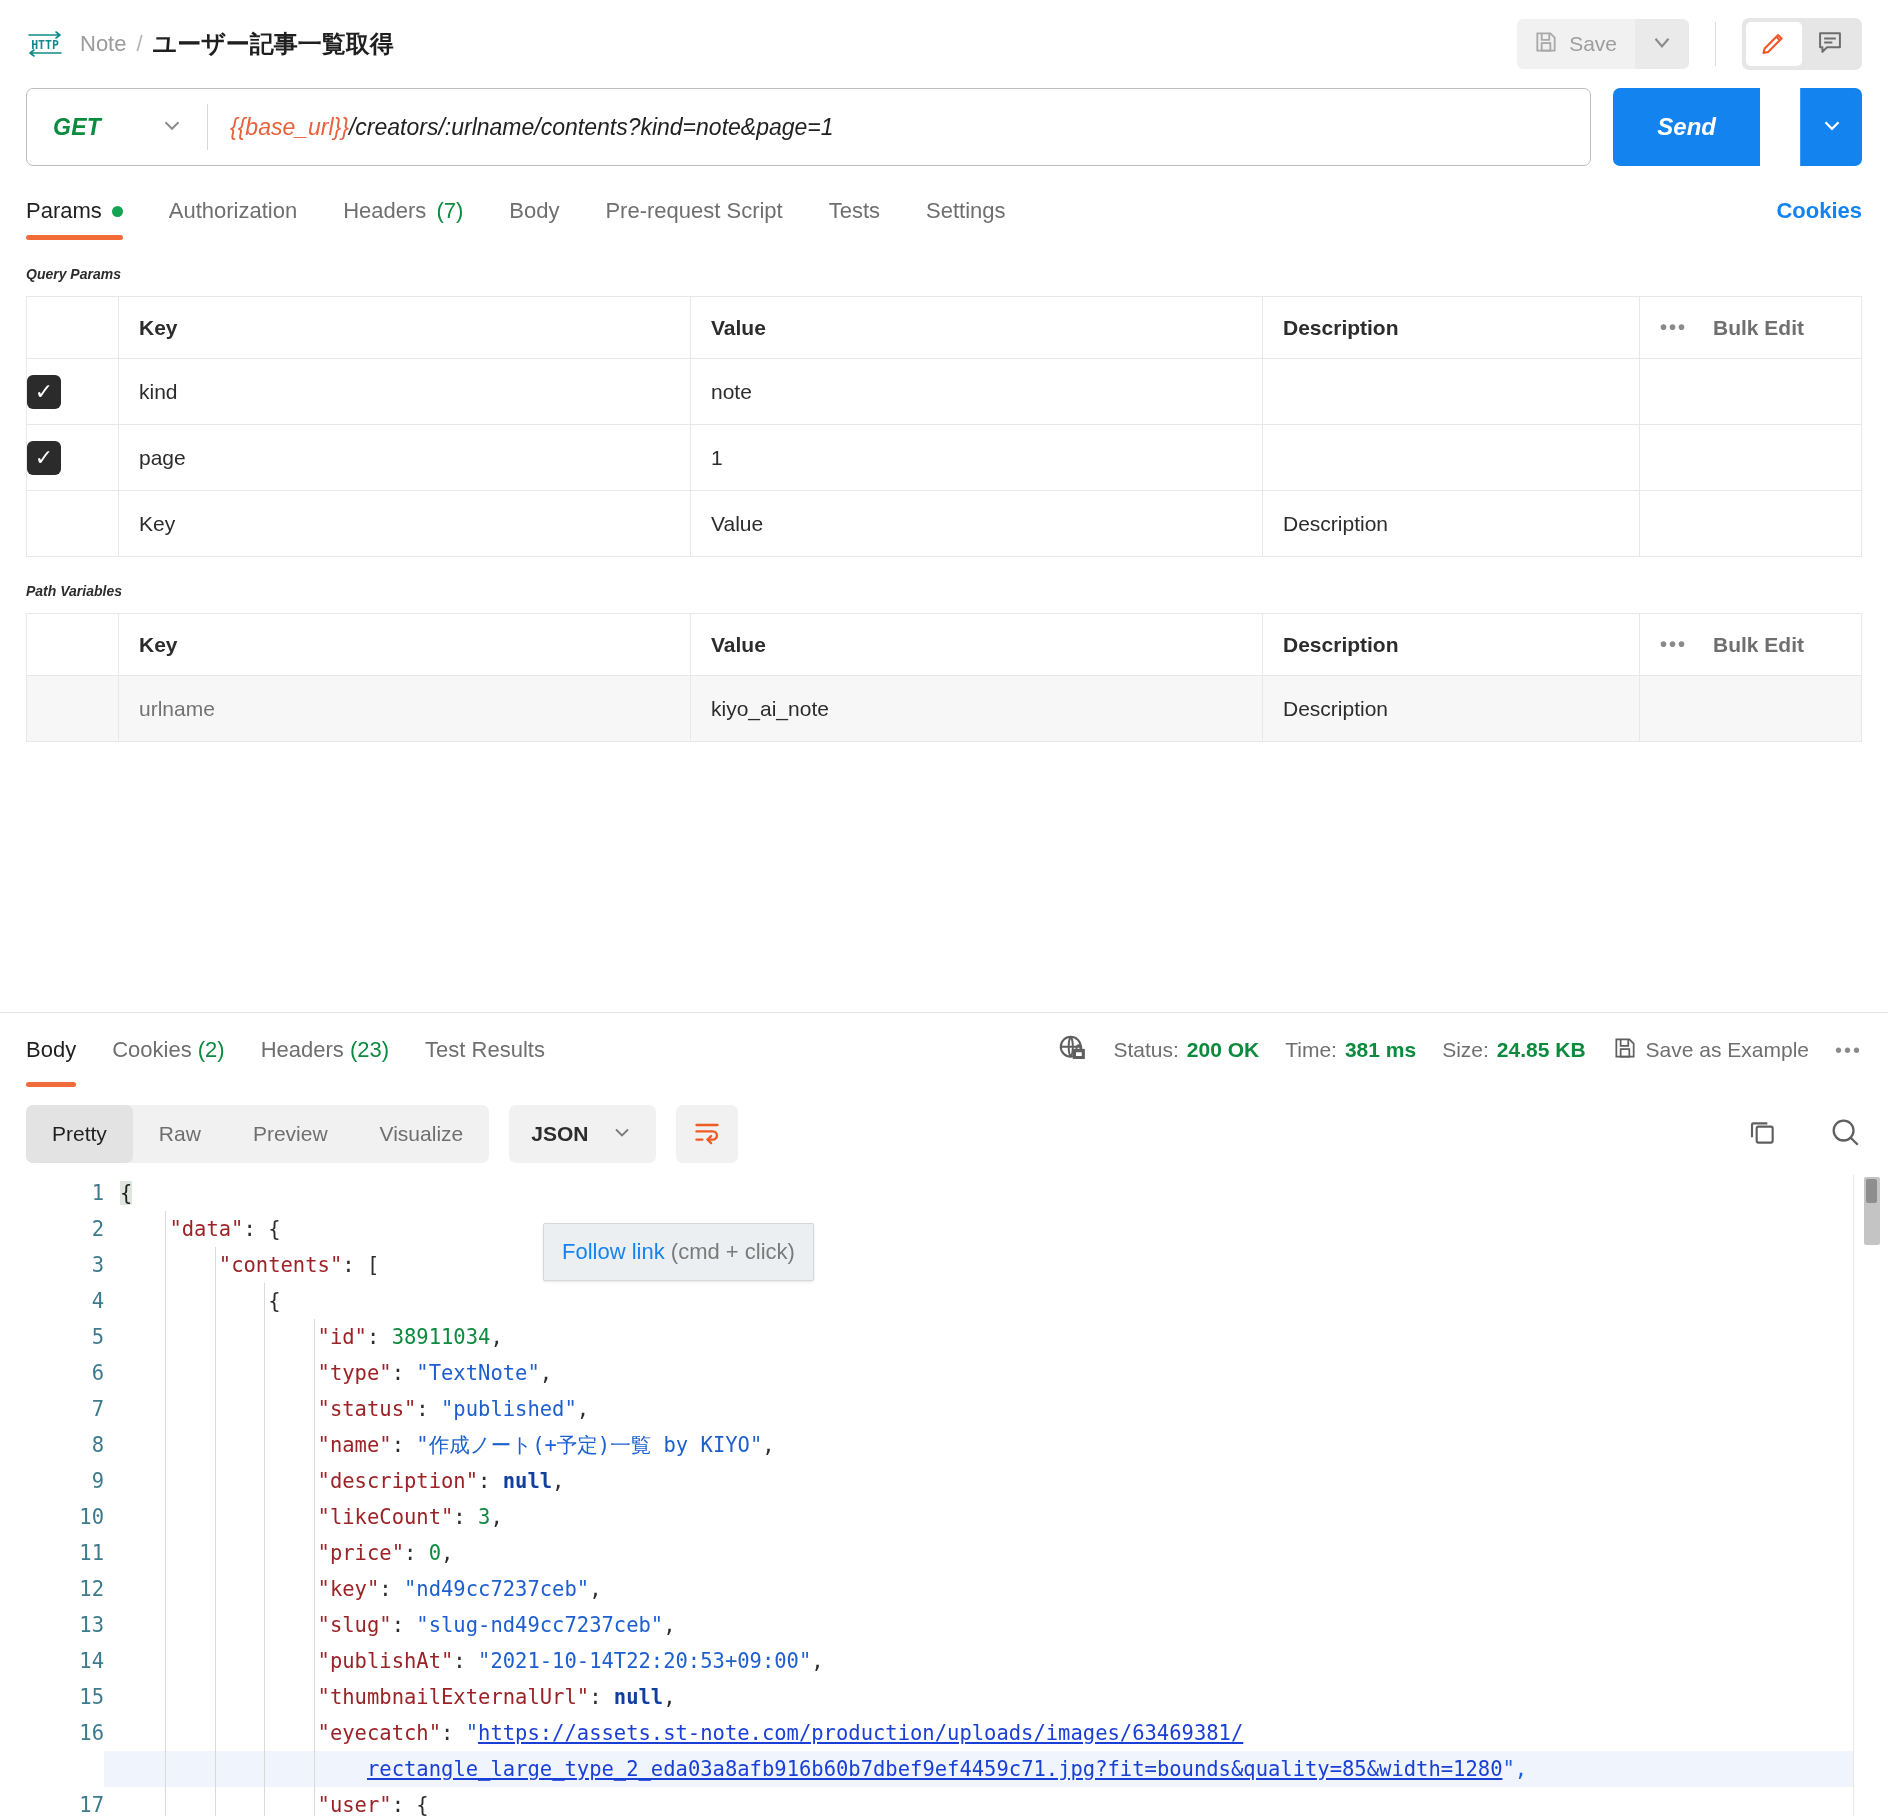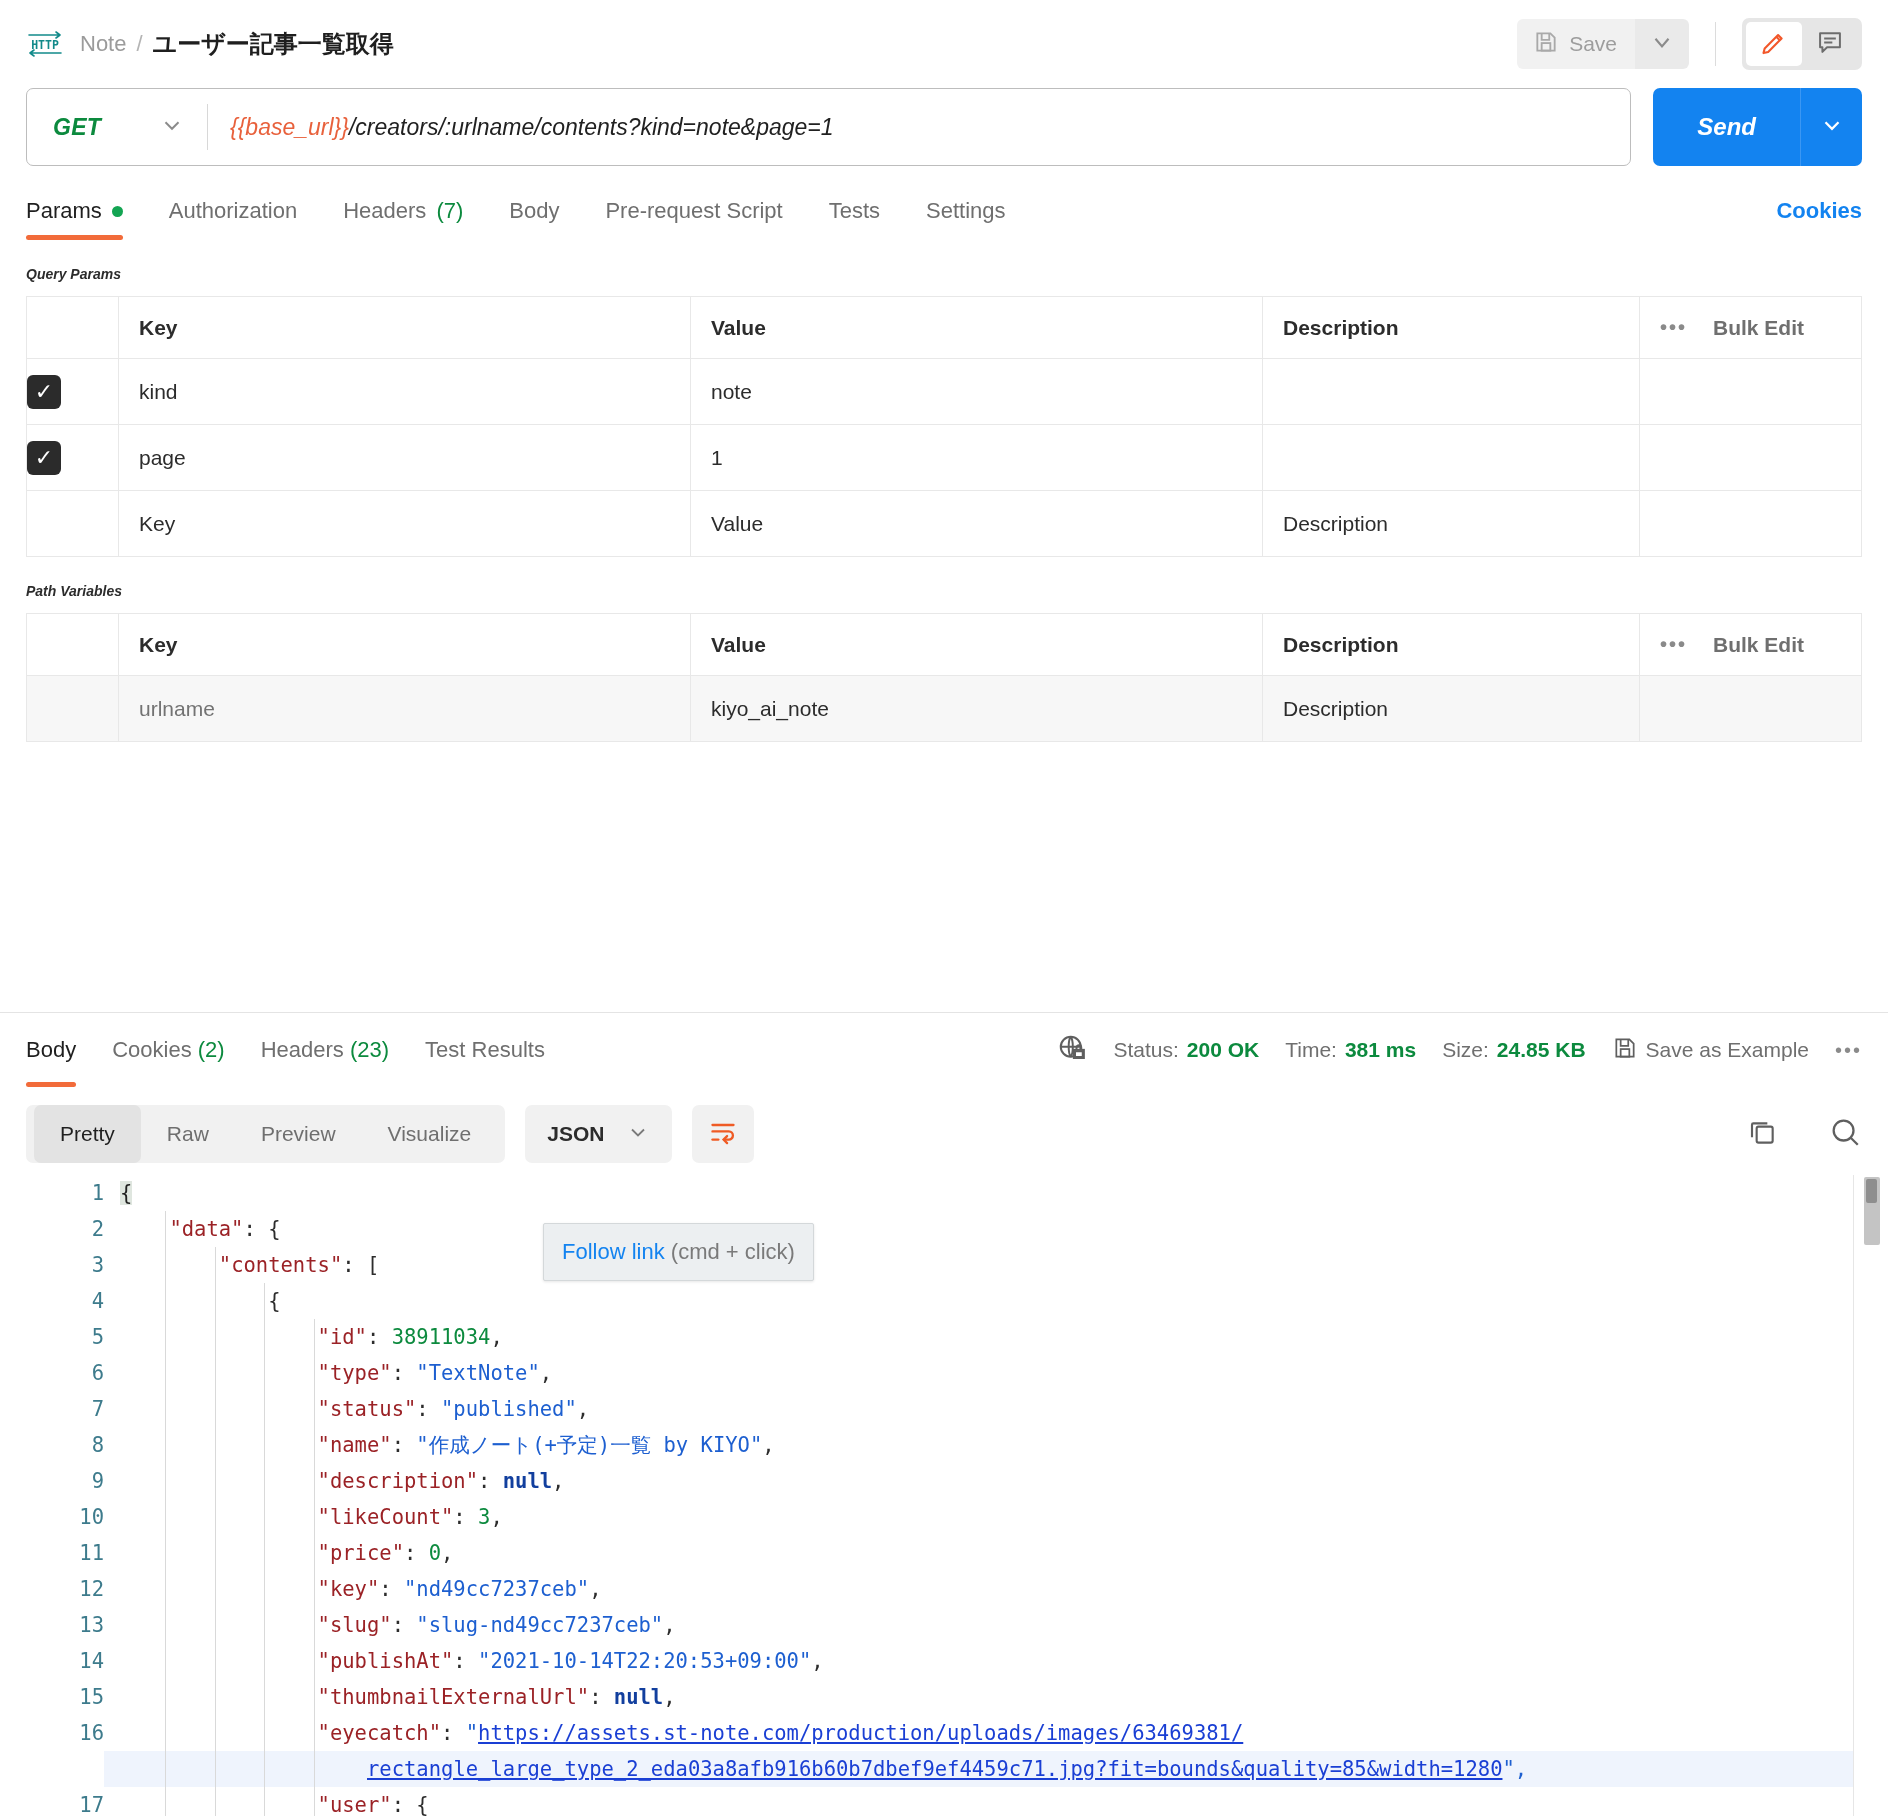"Send" .sendwrap { gap: none -> 40px }
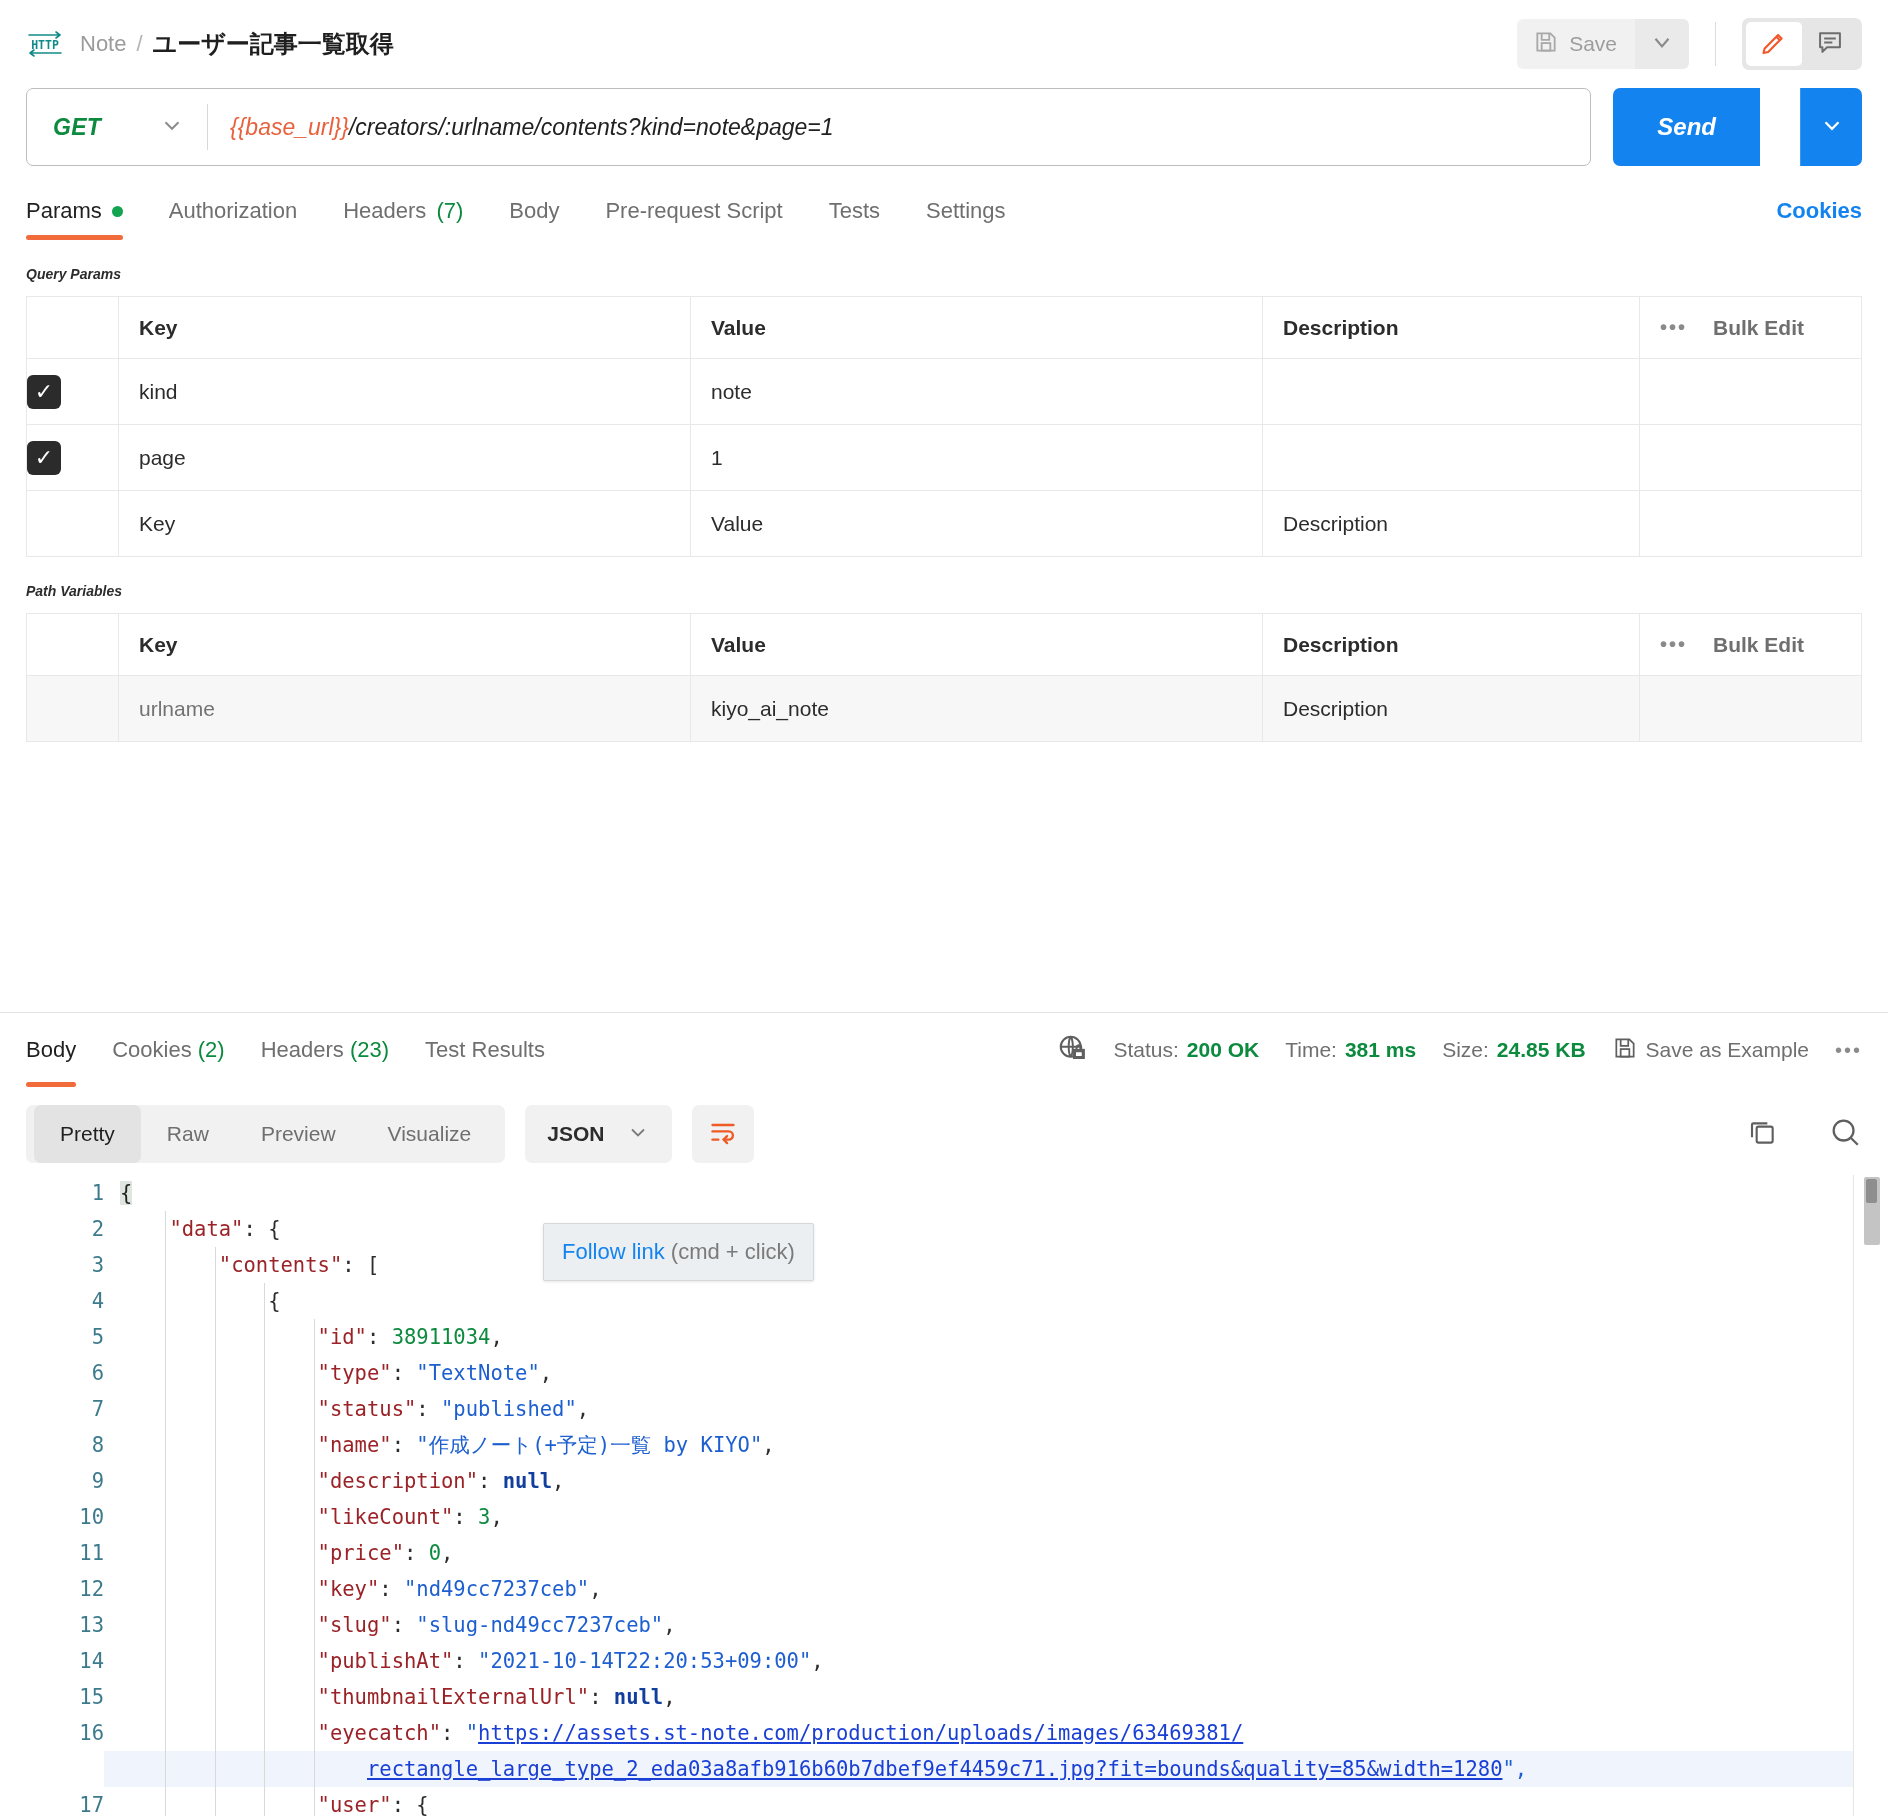"Pretty" .pillgroup { padding: 8px -> 0 }
